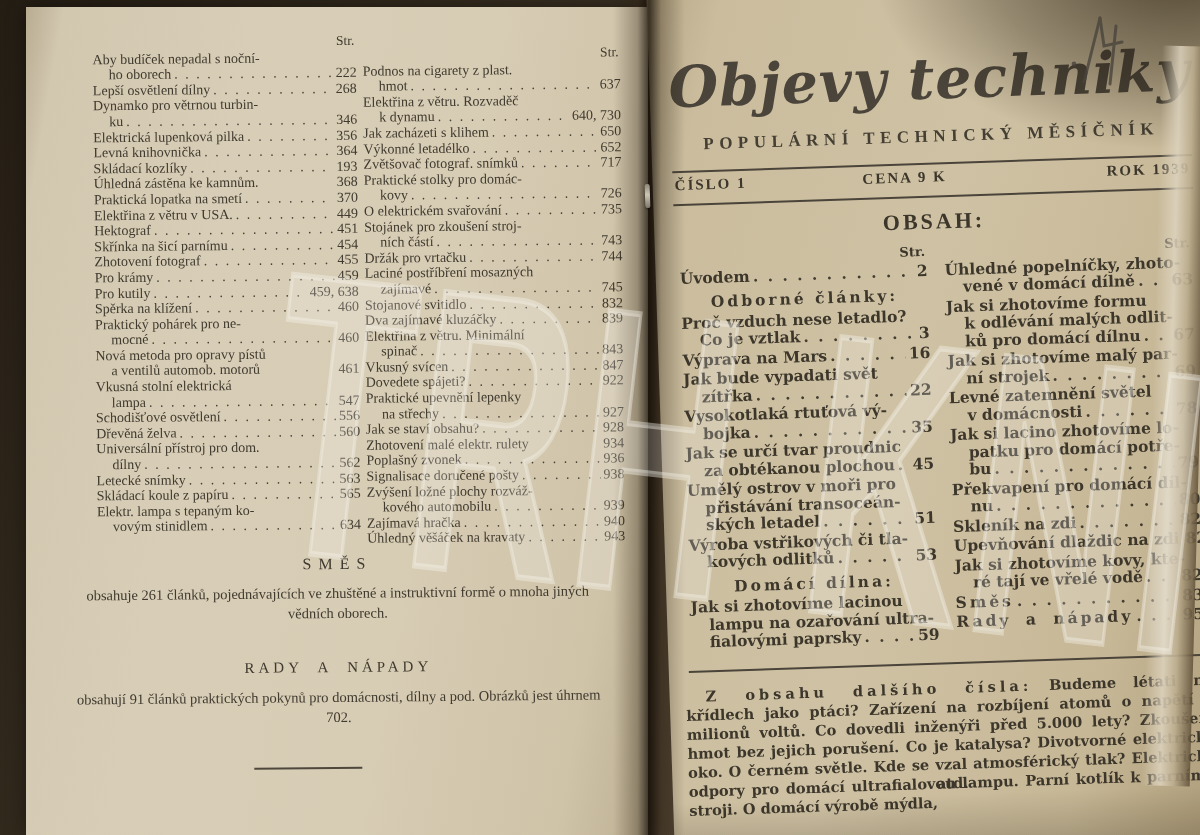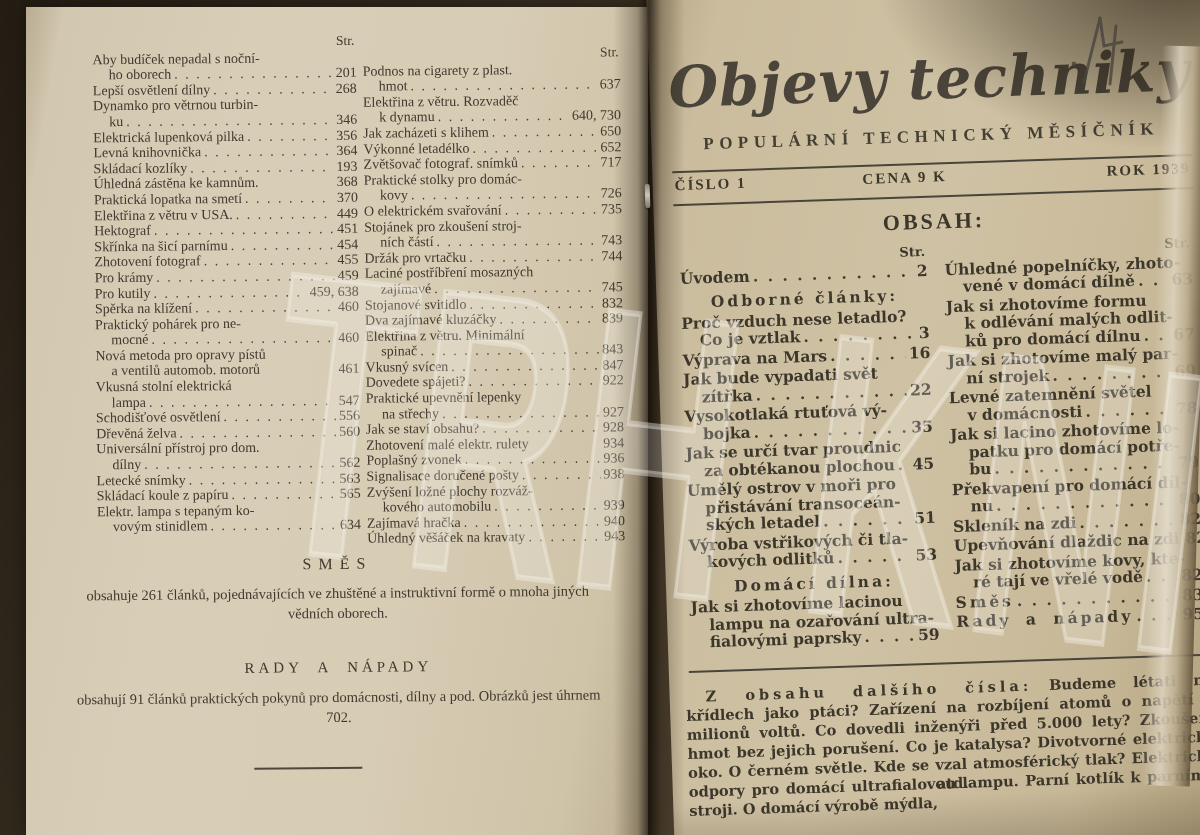"201" span.n { text: 201 -> 222 }
